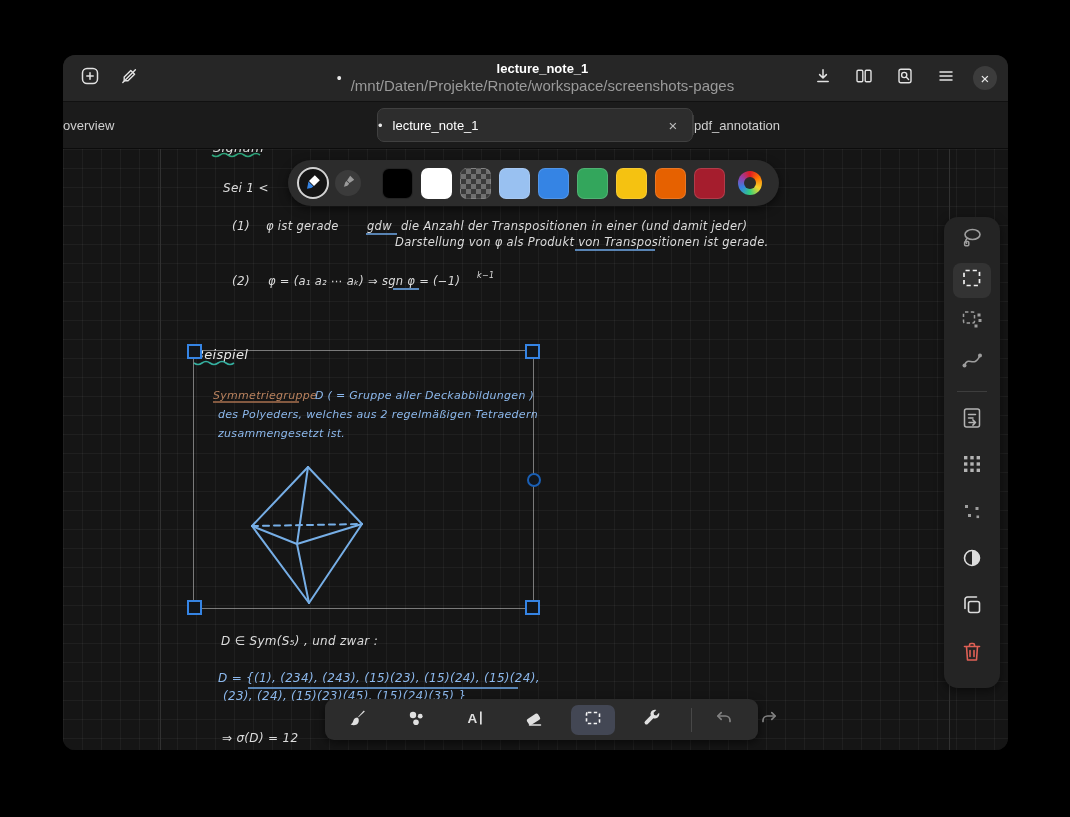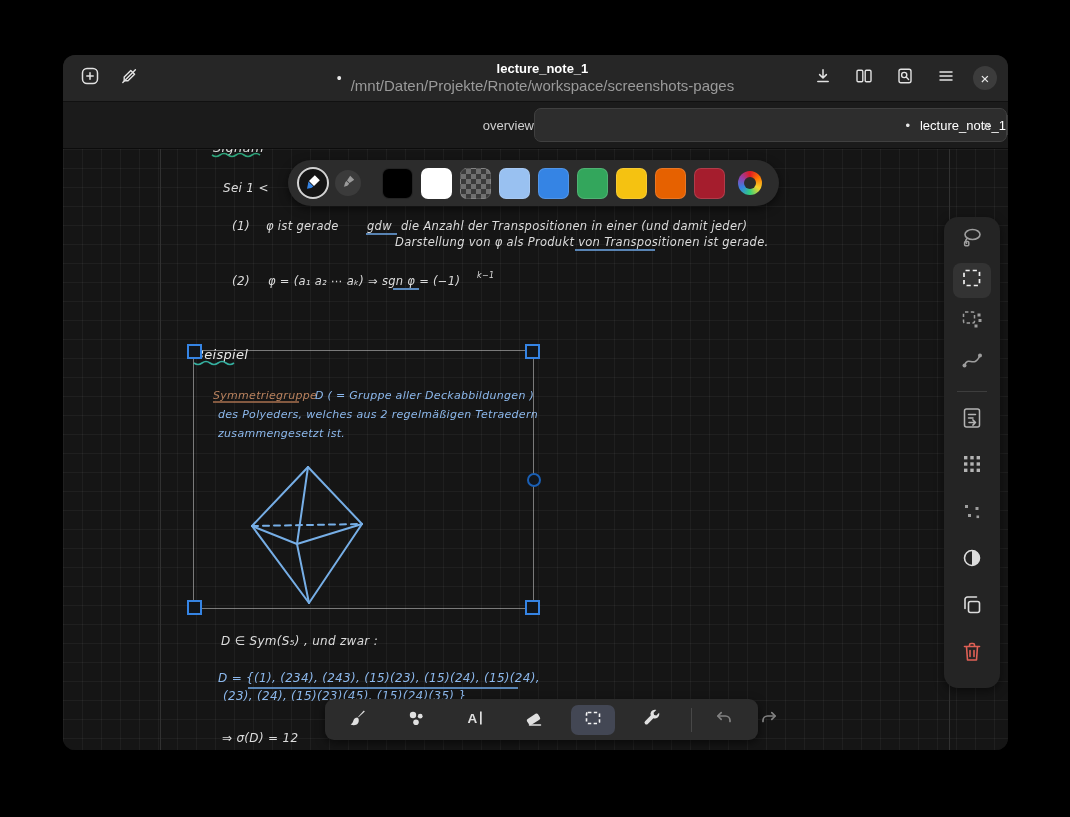"overview" .tab { justify-content: flex-end -> flex-start }
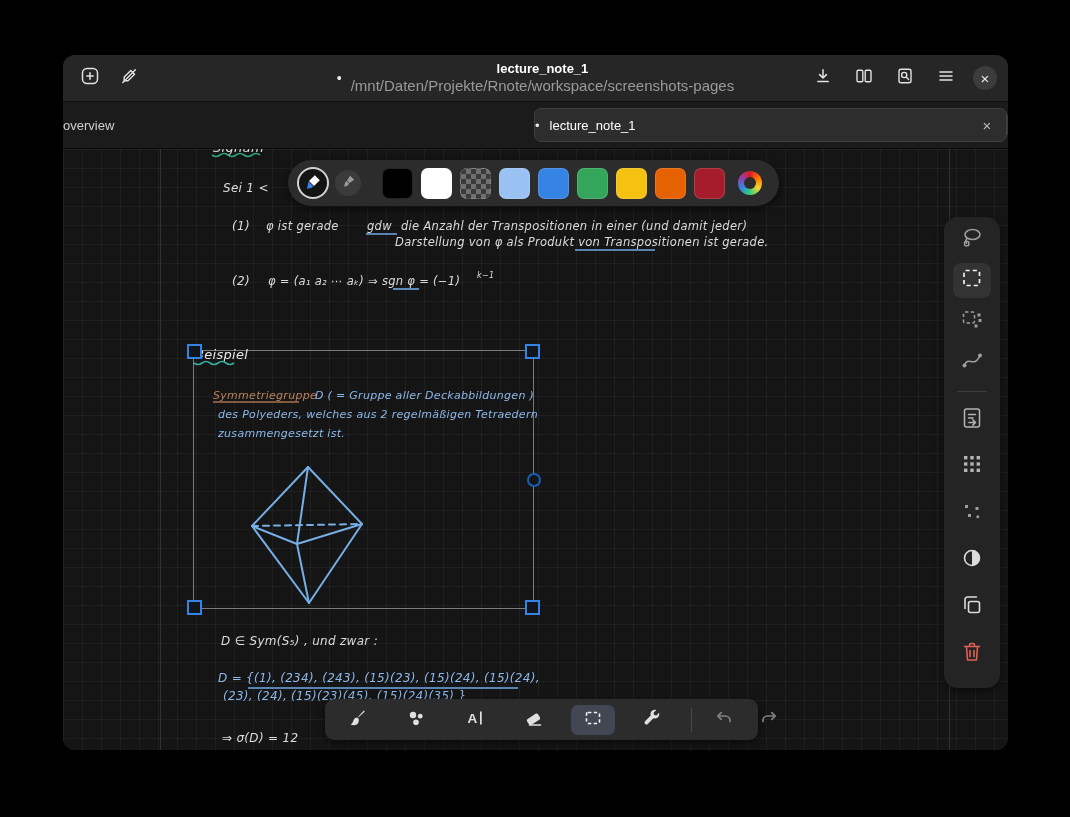"pdf_annotation" div.tab { html: none -> <div> <span>pdf_annotation</span> </div> }
